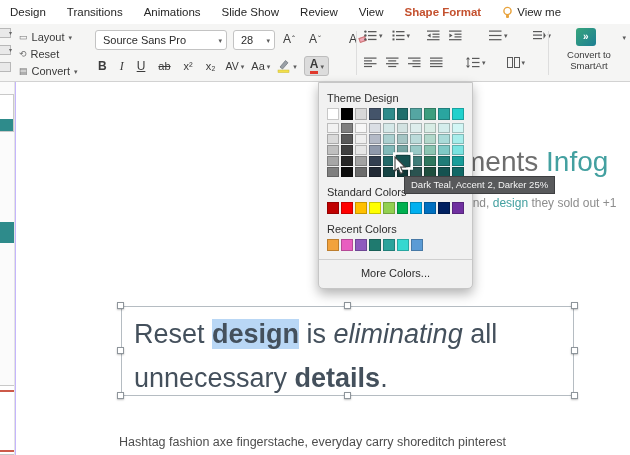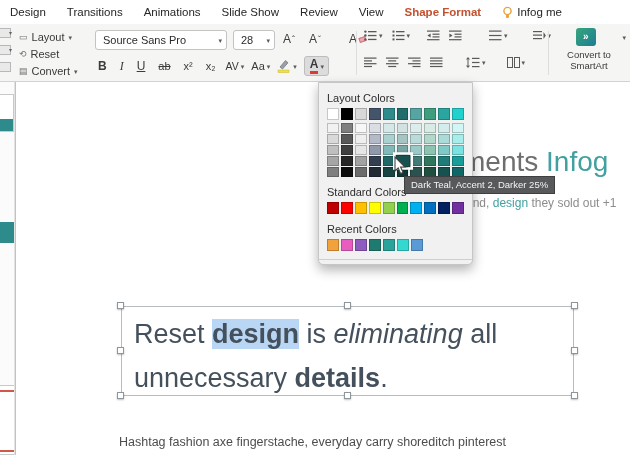"Infog me" span { text: Infog -> View }
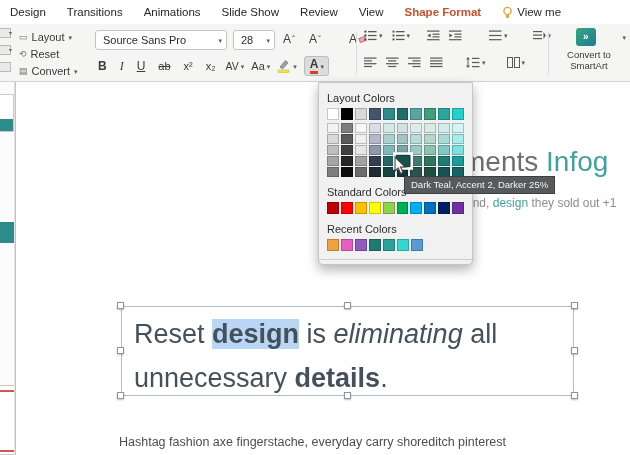"Layout Colors" div.dd-label { text: Layout Colors -> Theme Design }
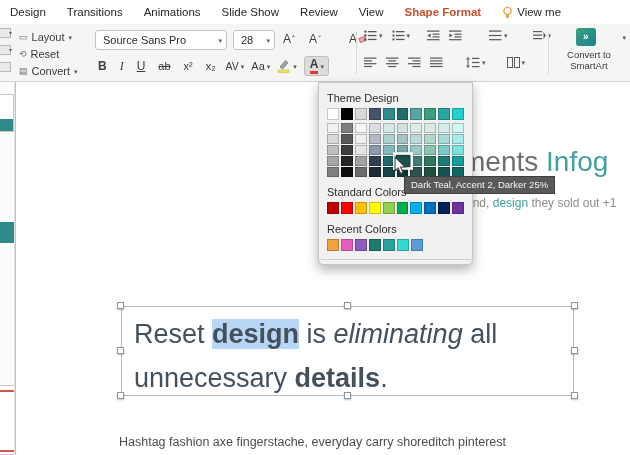"More Colors..." div.dd-more { html: none -> <div>More Colors...</div> }
